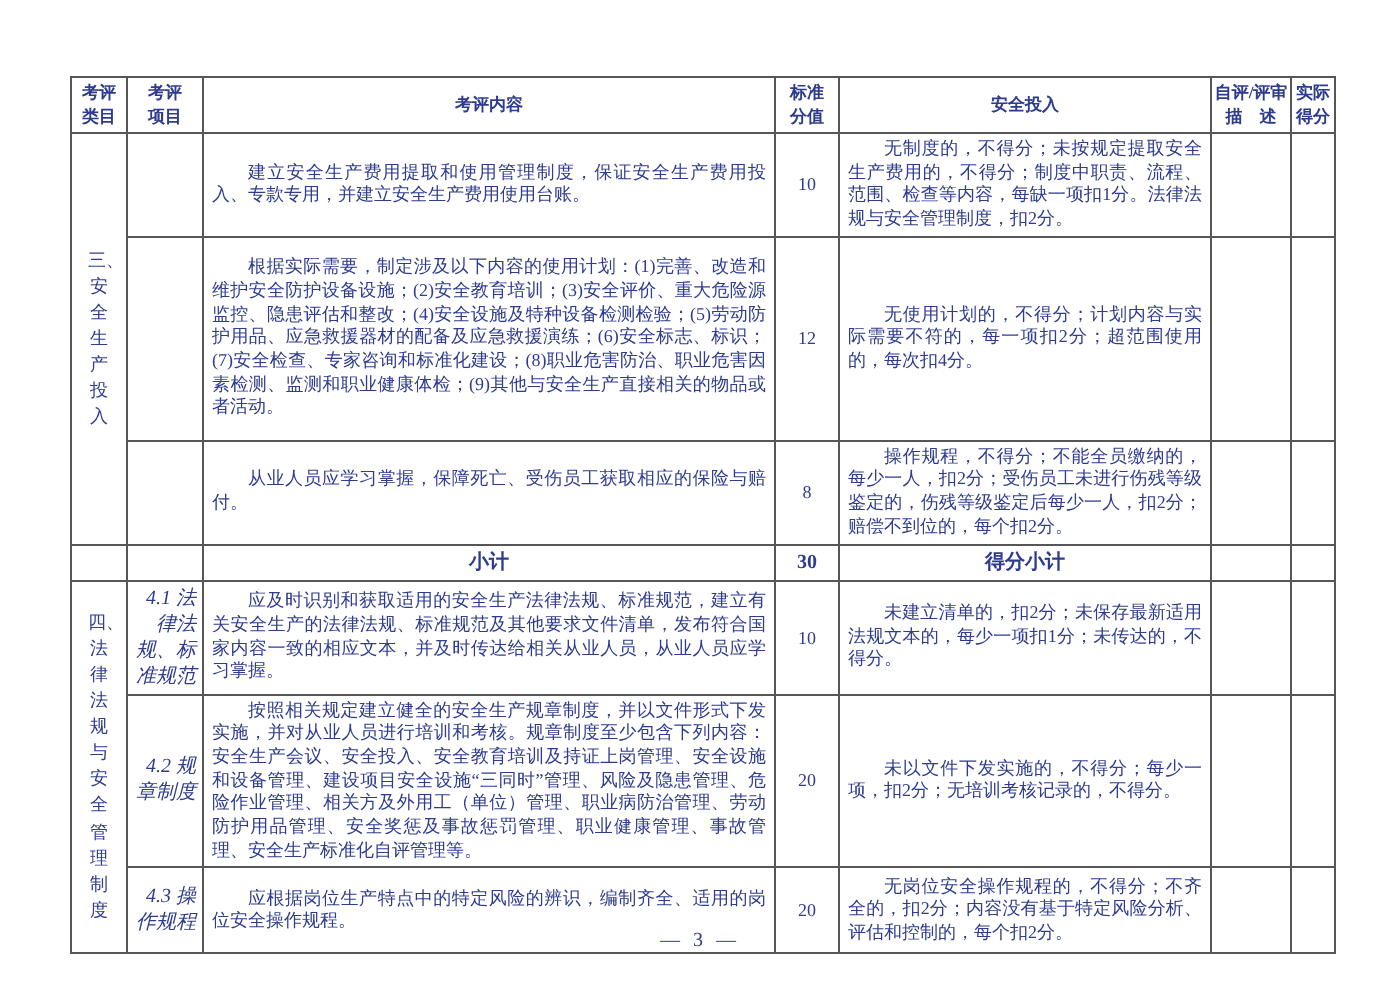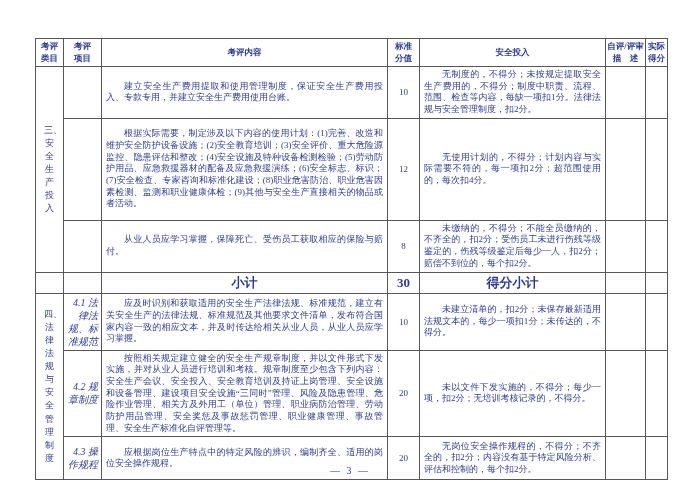"未缴纳的，不得分；不能全员缴纳的，不齐全的，扣2分；受伤员工未进行伤残等级鉴定的" td.para { text: 未缴纳的，不得分；不能全员缴纳的，不齐全的 -> 操作规程，不得分；不能全员缴纳的，每少一人 }
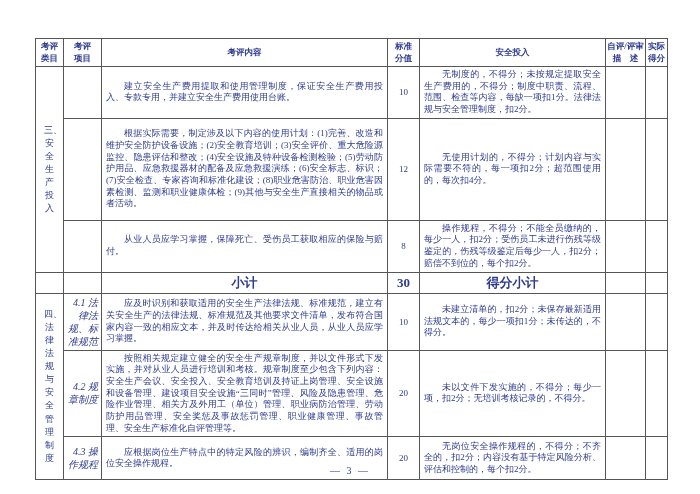"小计" td.subtotal { font-size: 13px -> 10px }
